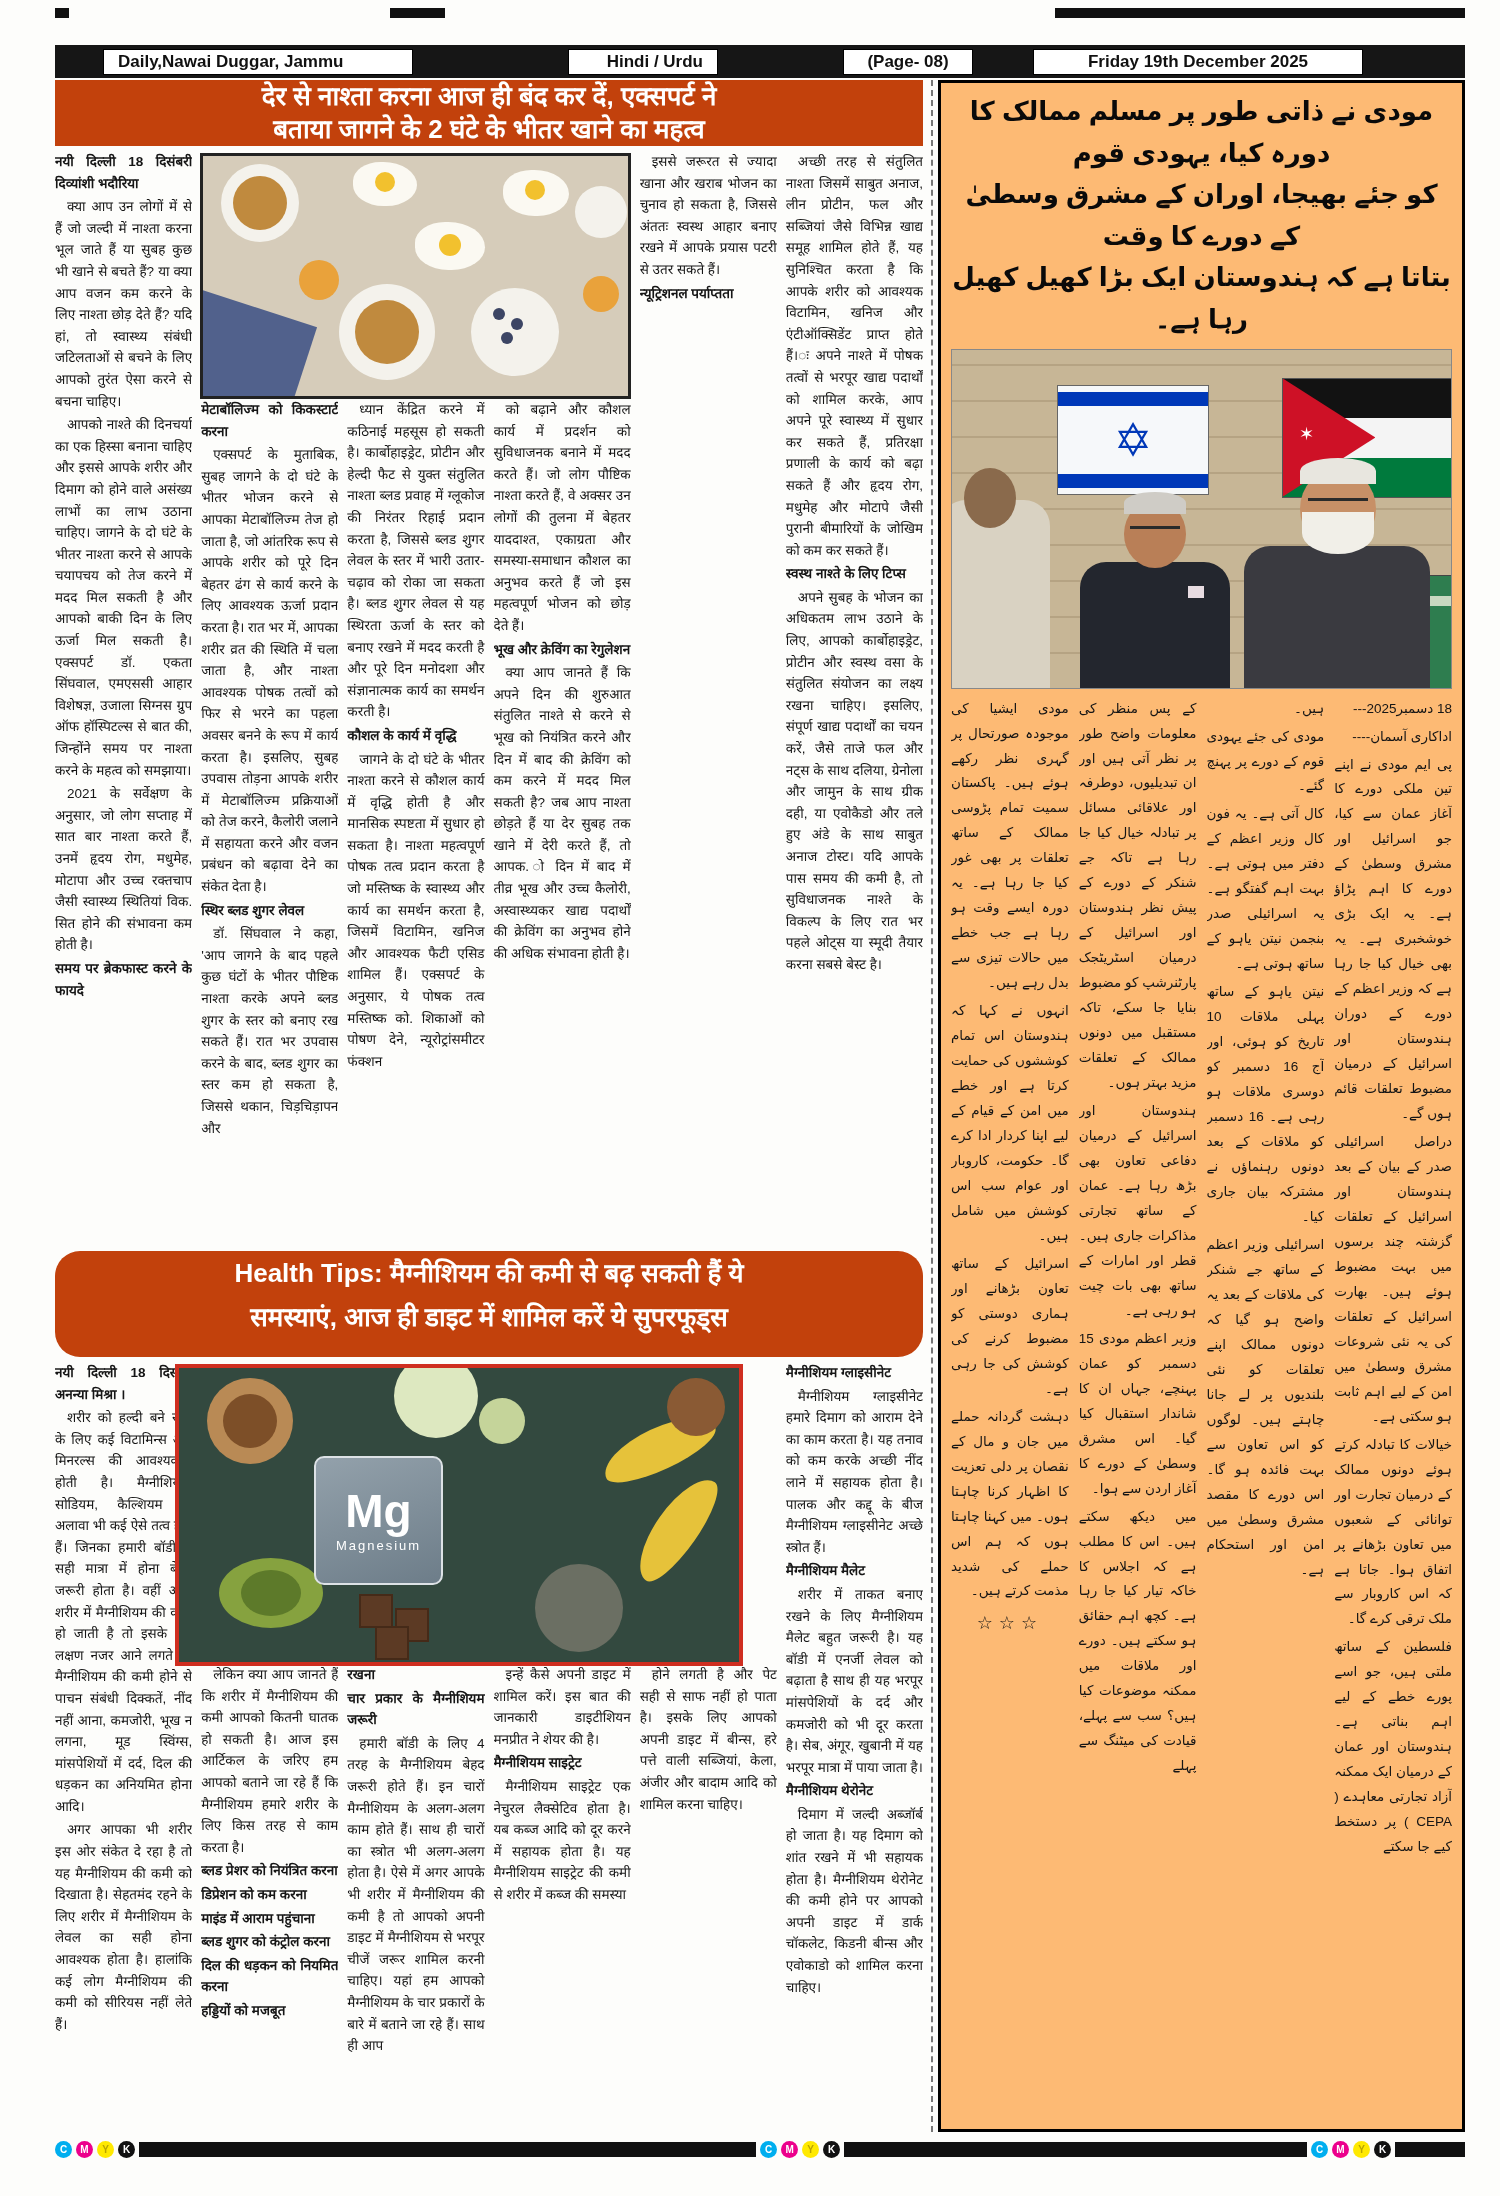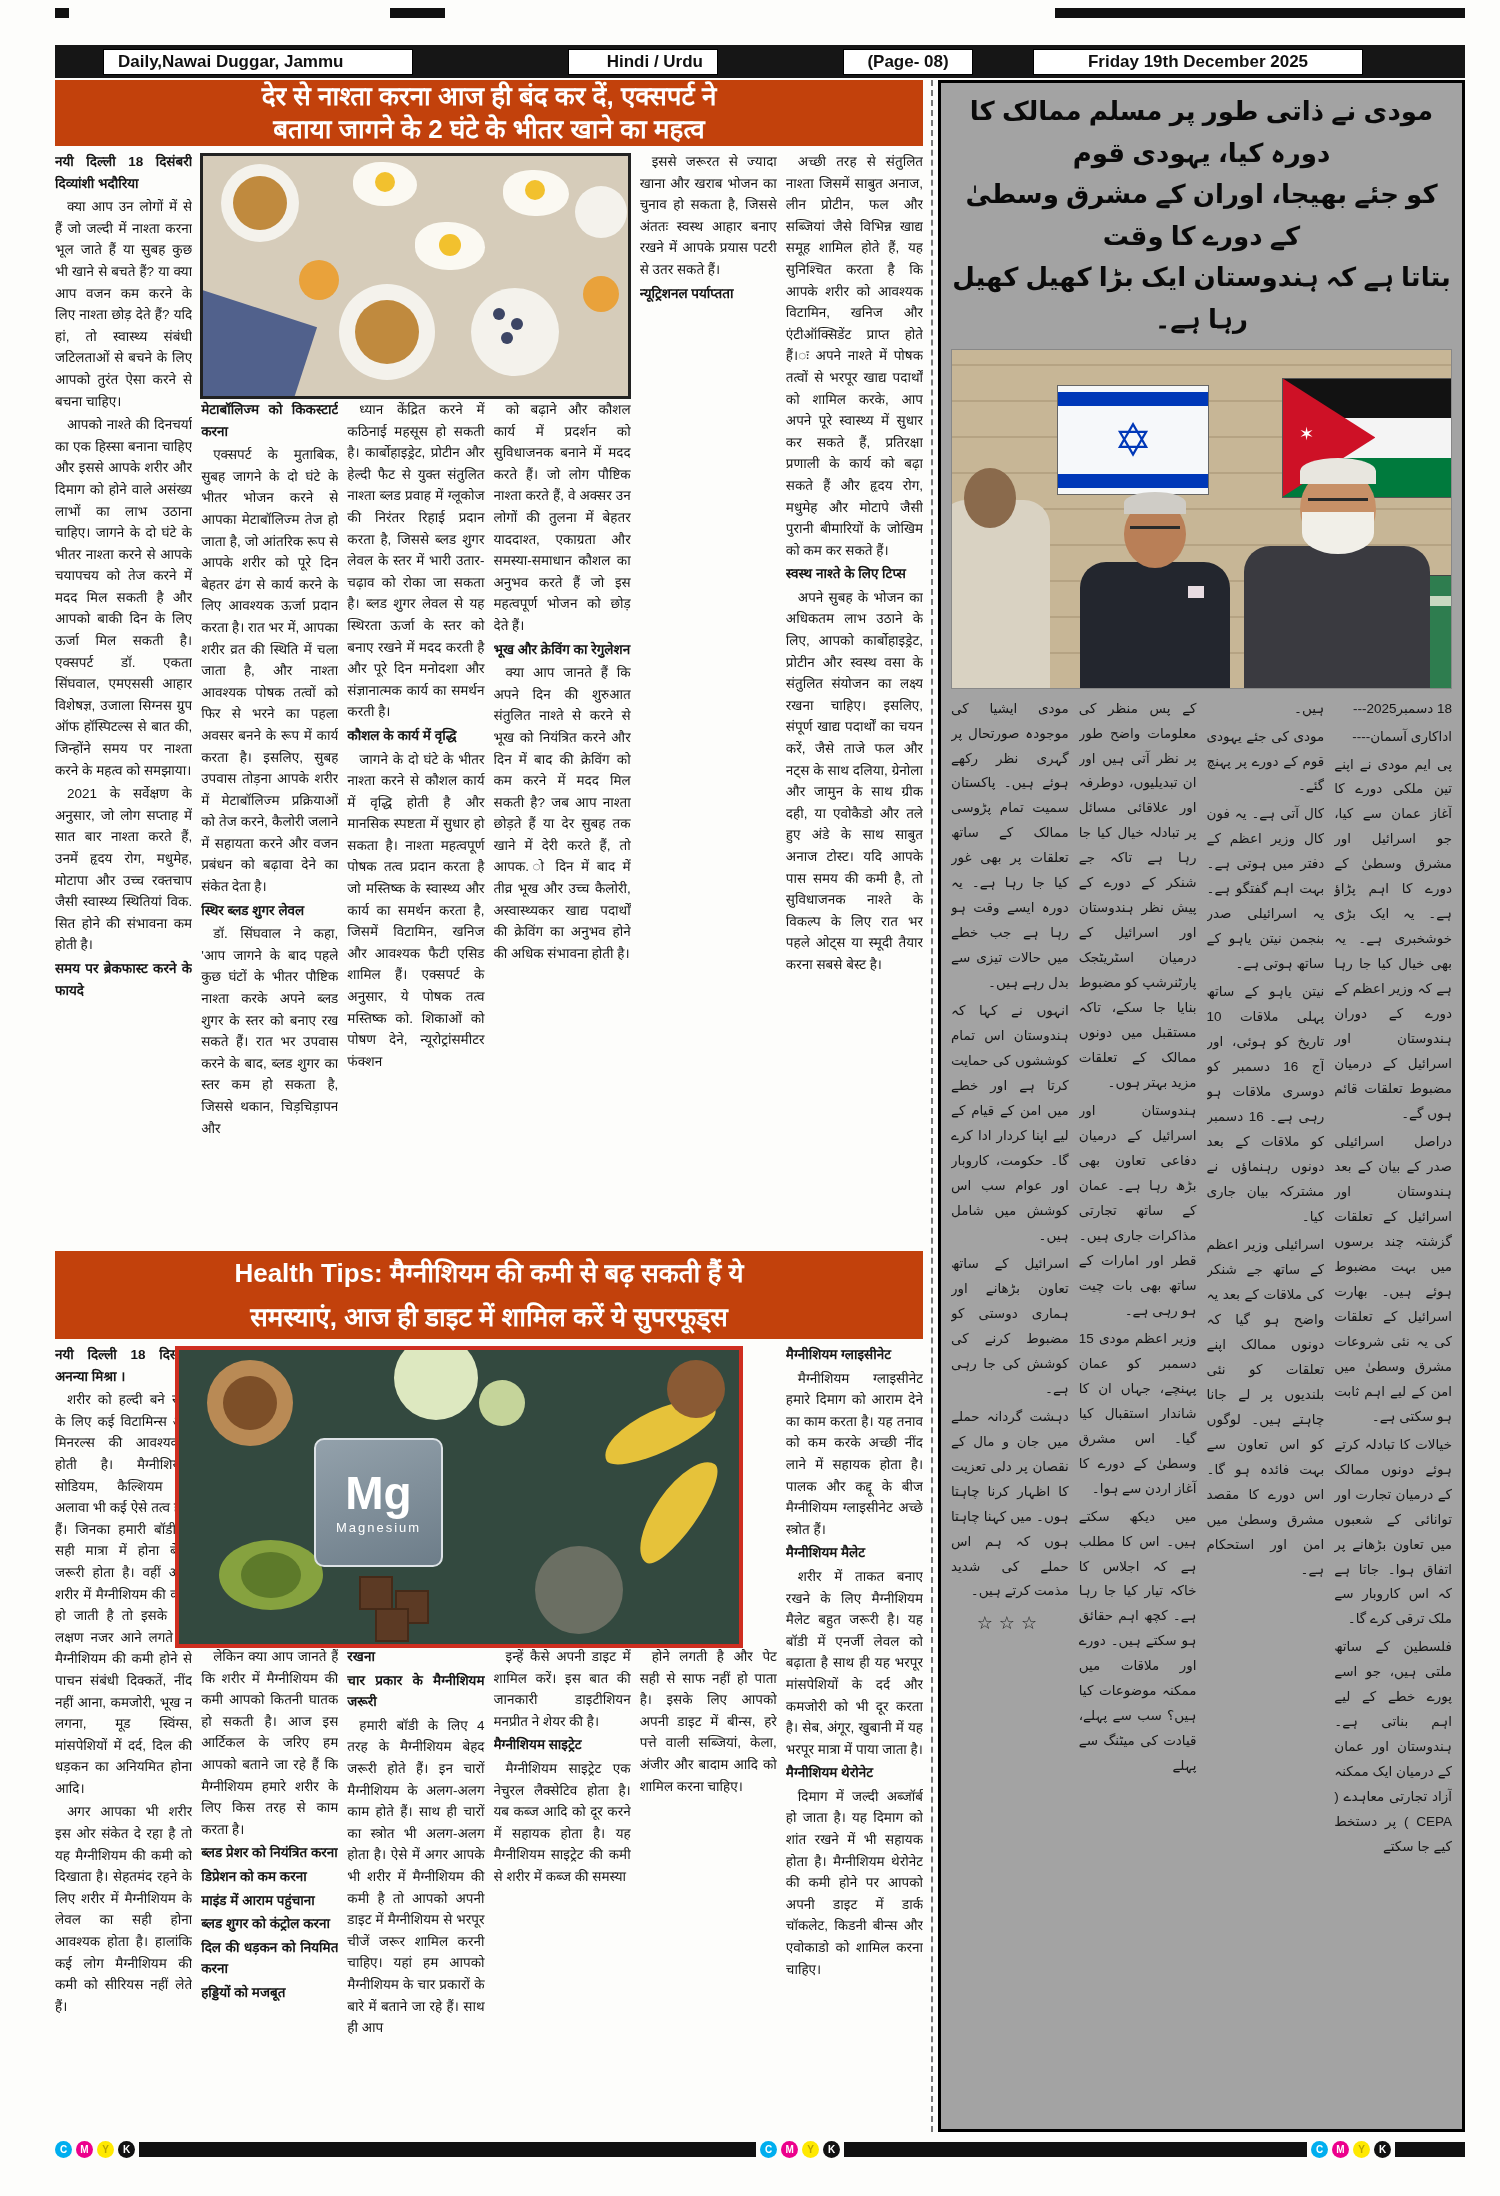"مودی نے ذاتی طور پر" .urdu { background: #a3a3a3 -> #fdba74 }
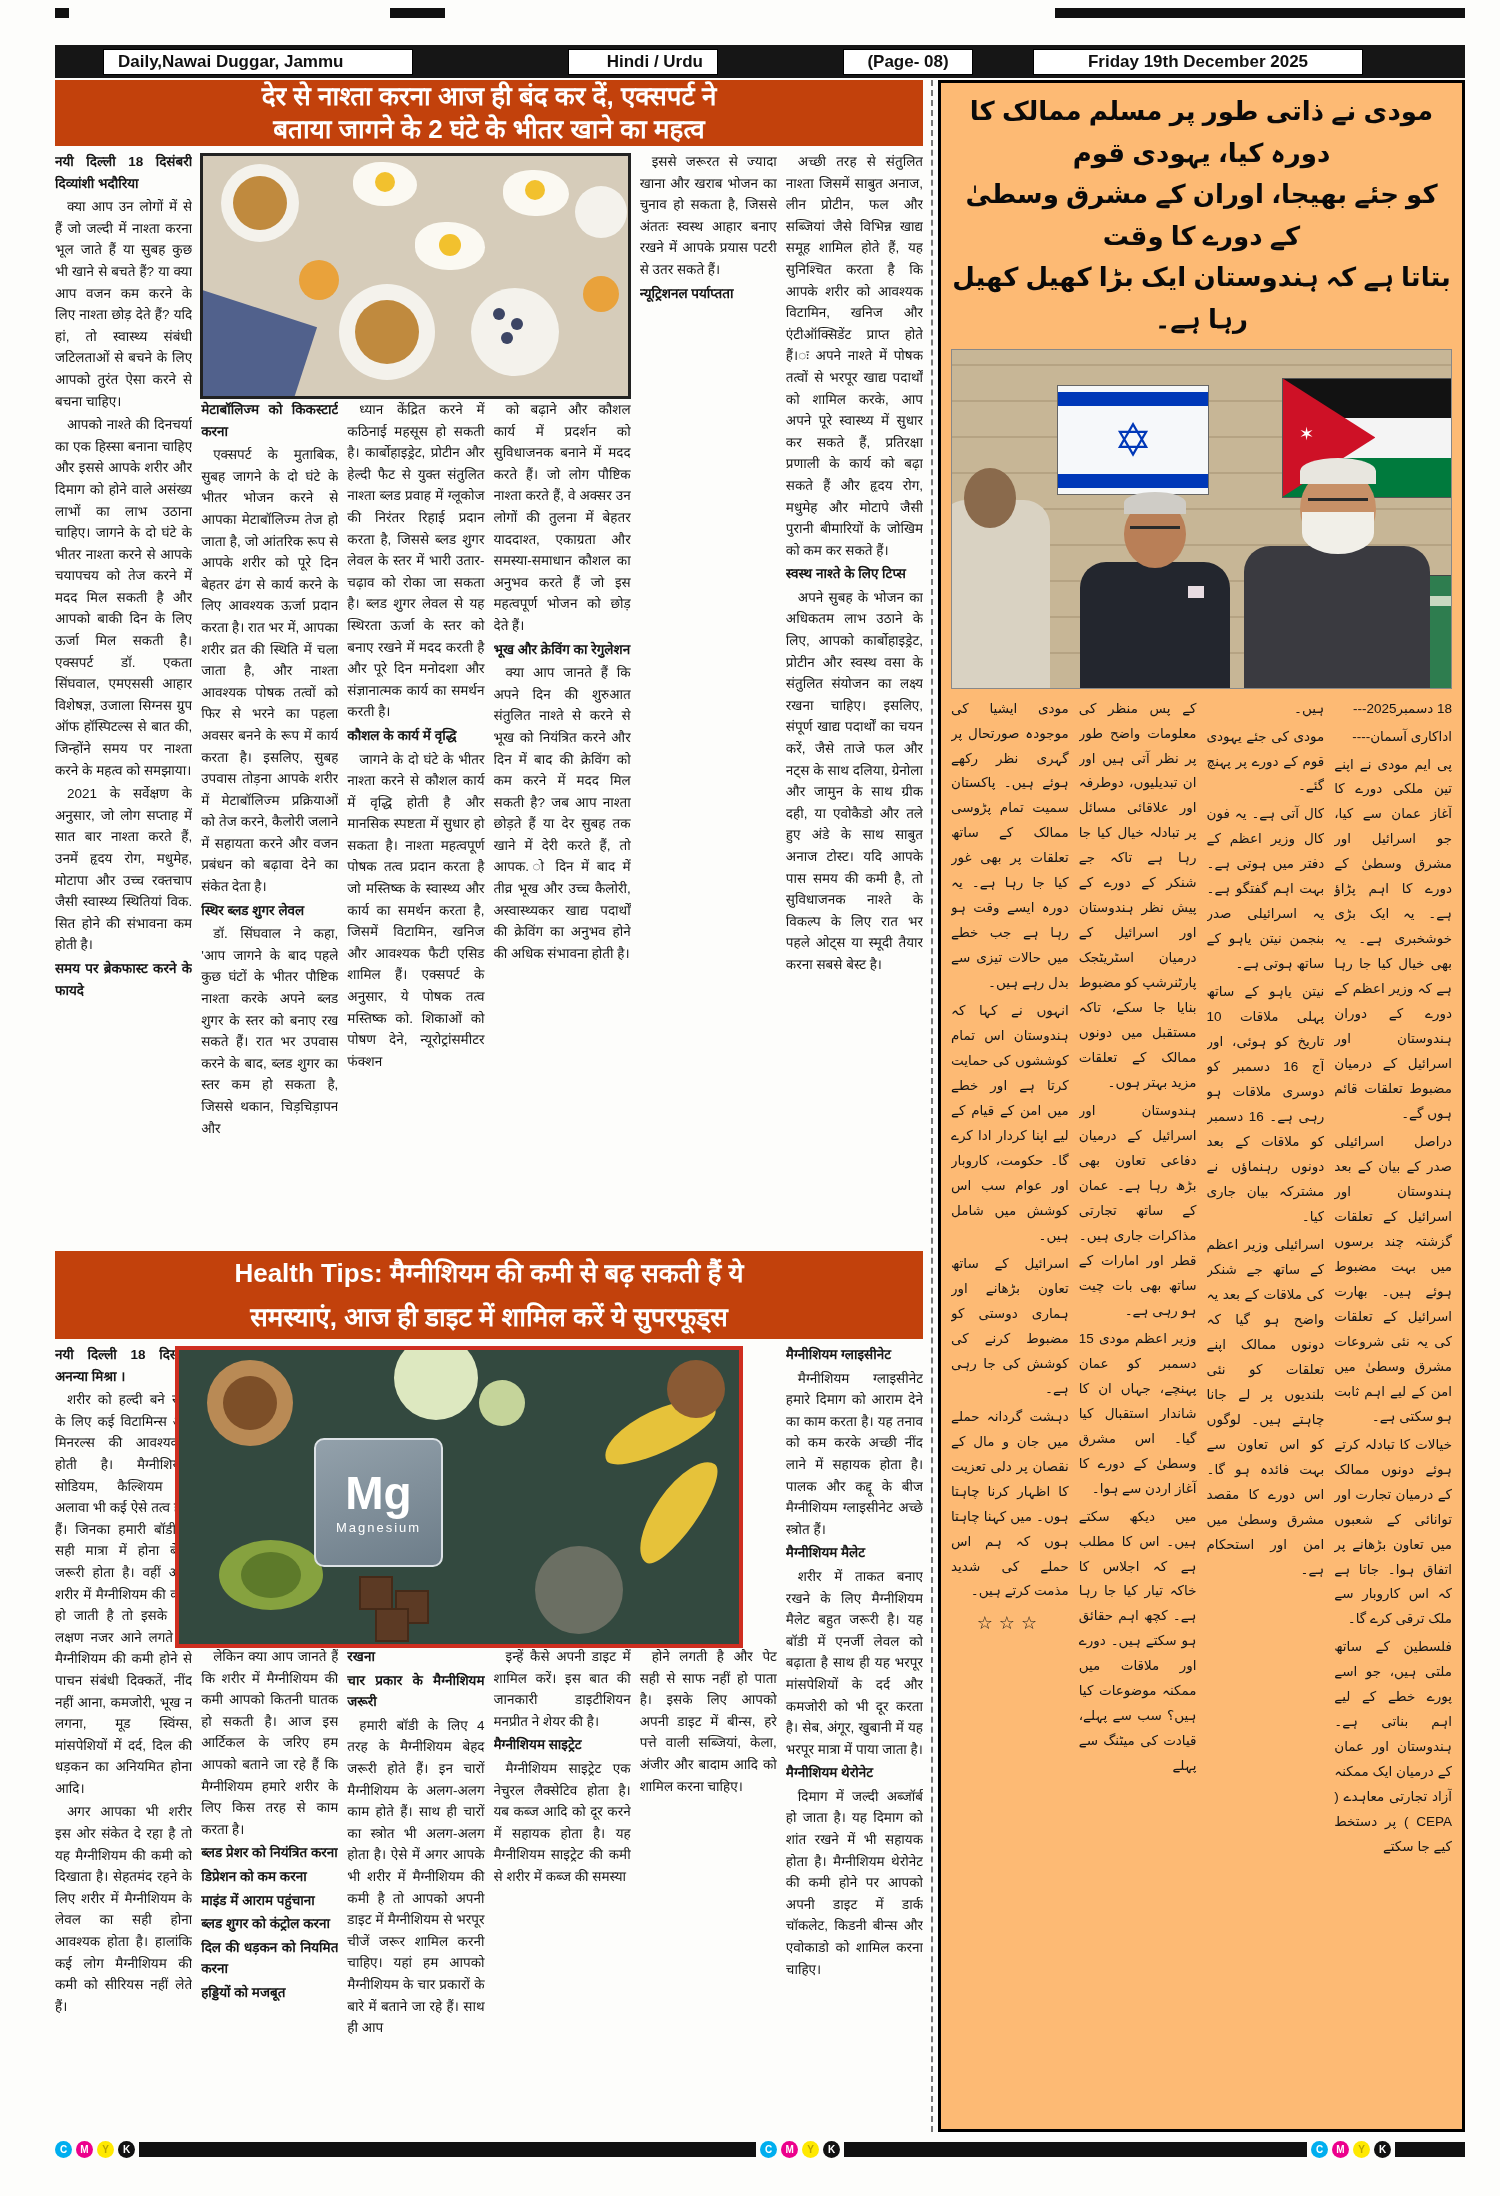"Health Tips: मैग्नीशियम की कमी" .healthhead { border-radius: none -> 25px; height: 88px -> 106px }
